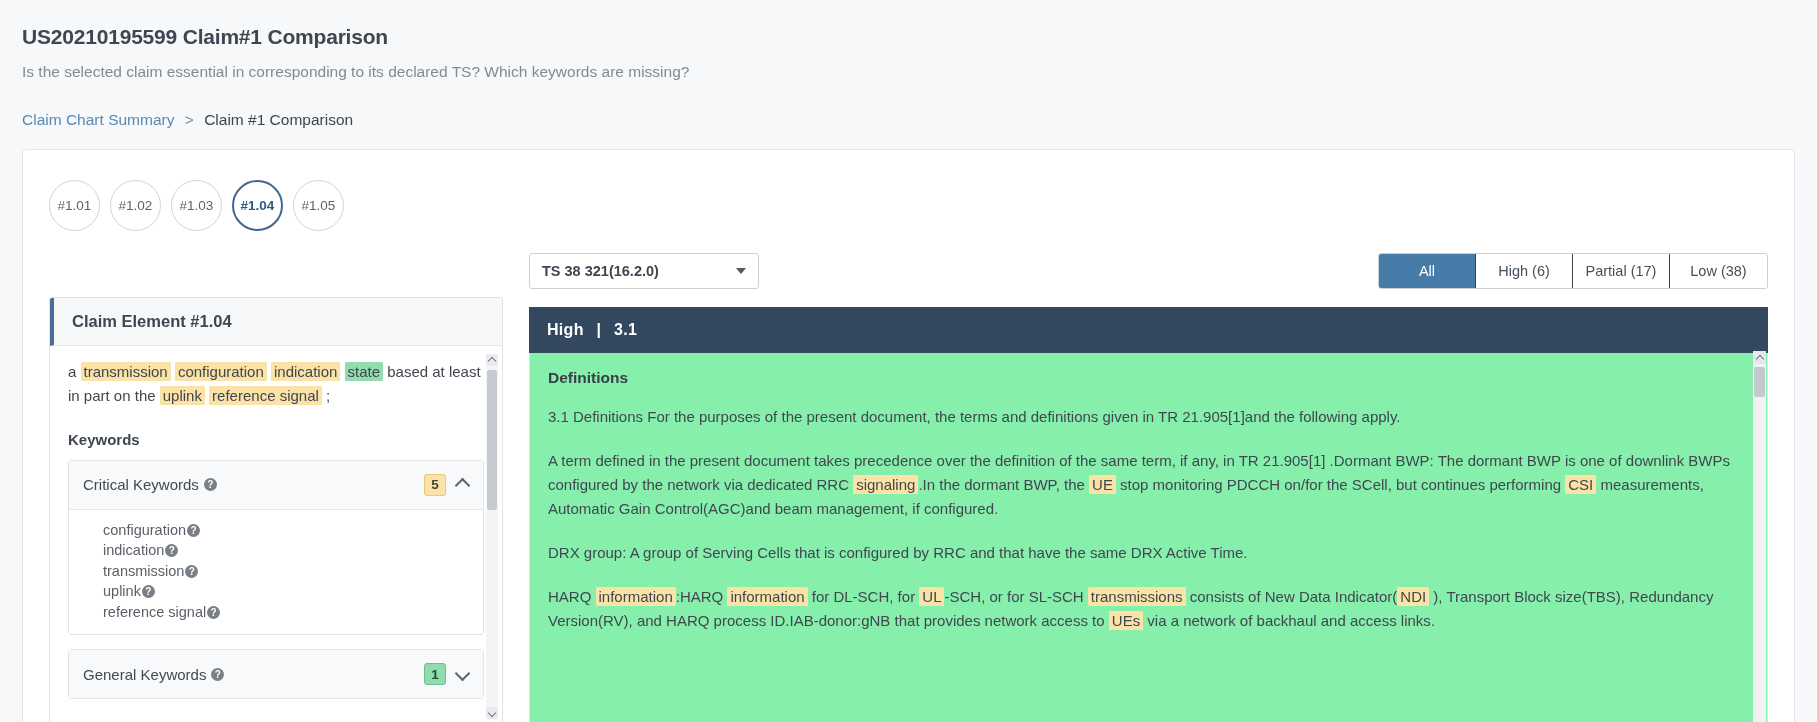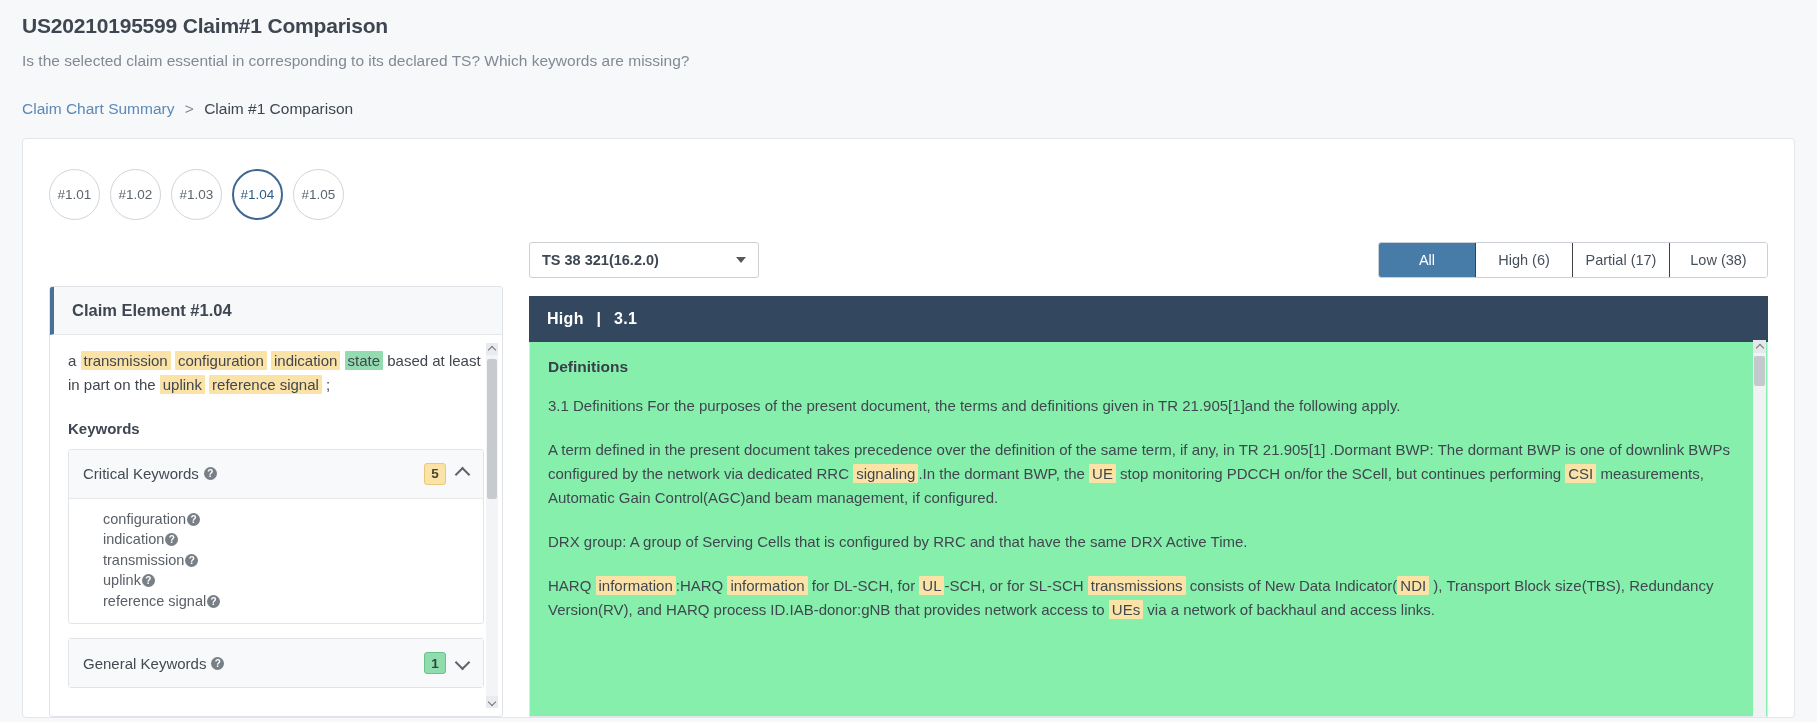"US20210195599 Claim#1 Comparison" .page-title { margin: 0 0 14px 0 -> 11px 0 14px 0 }
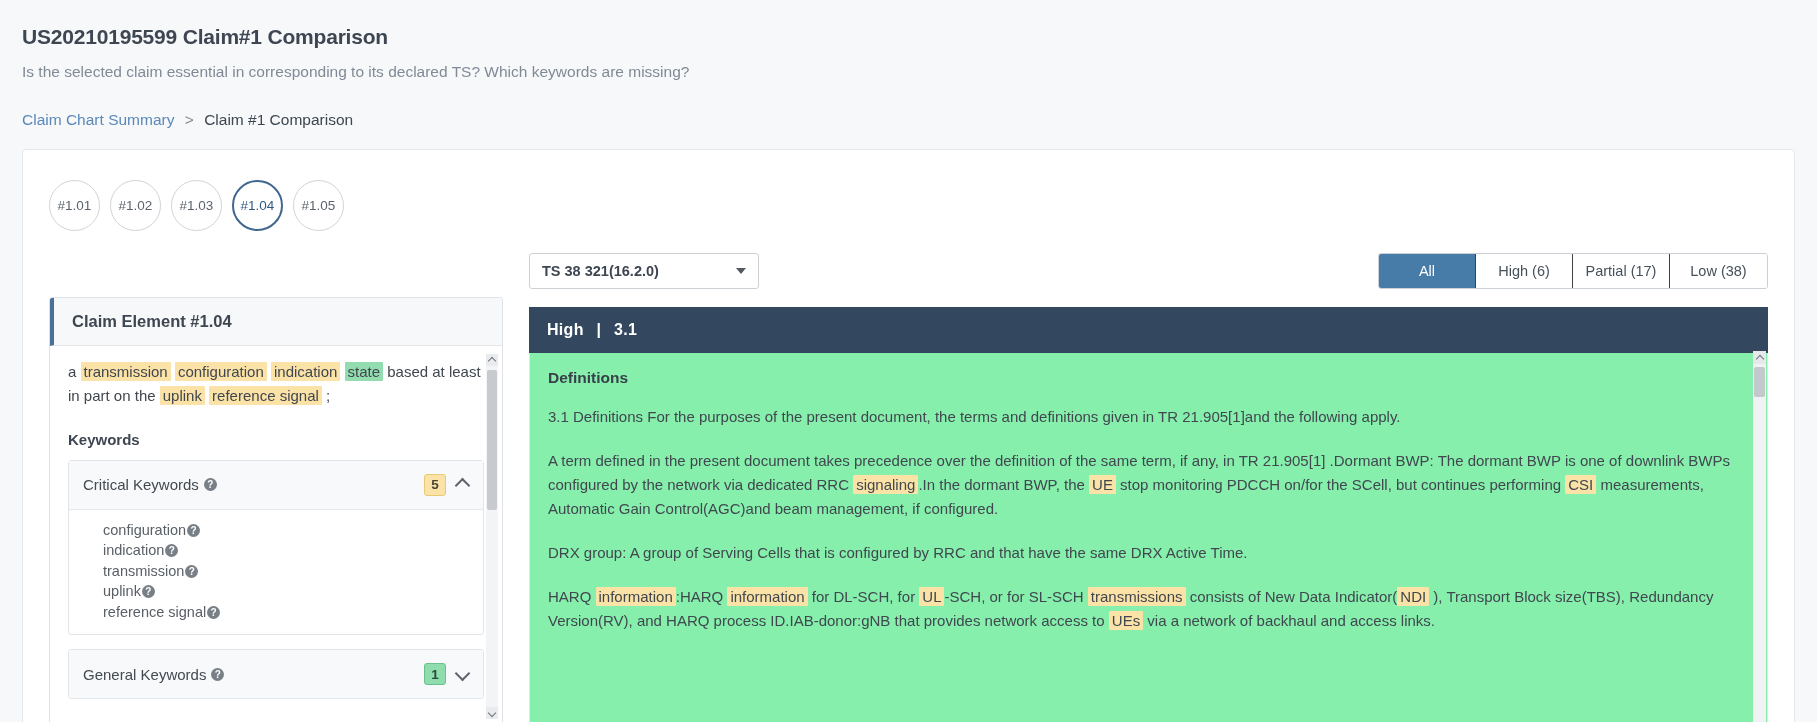"#1.04" .chip.active { font-weight: normal -> bold }
